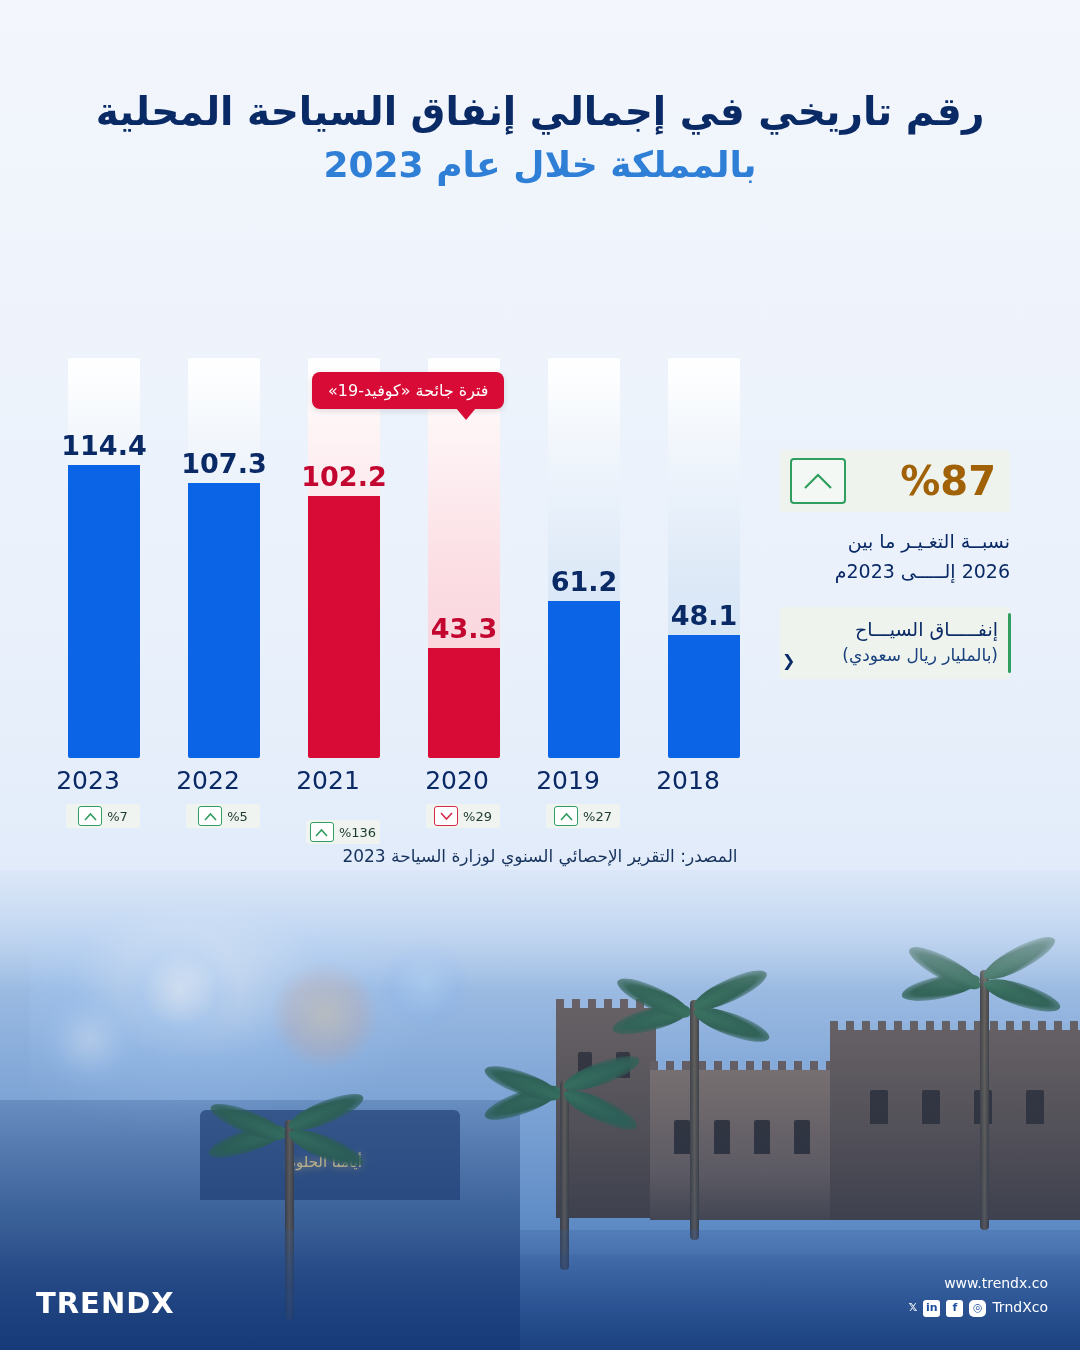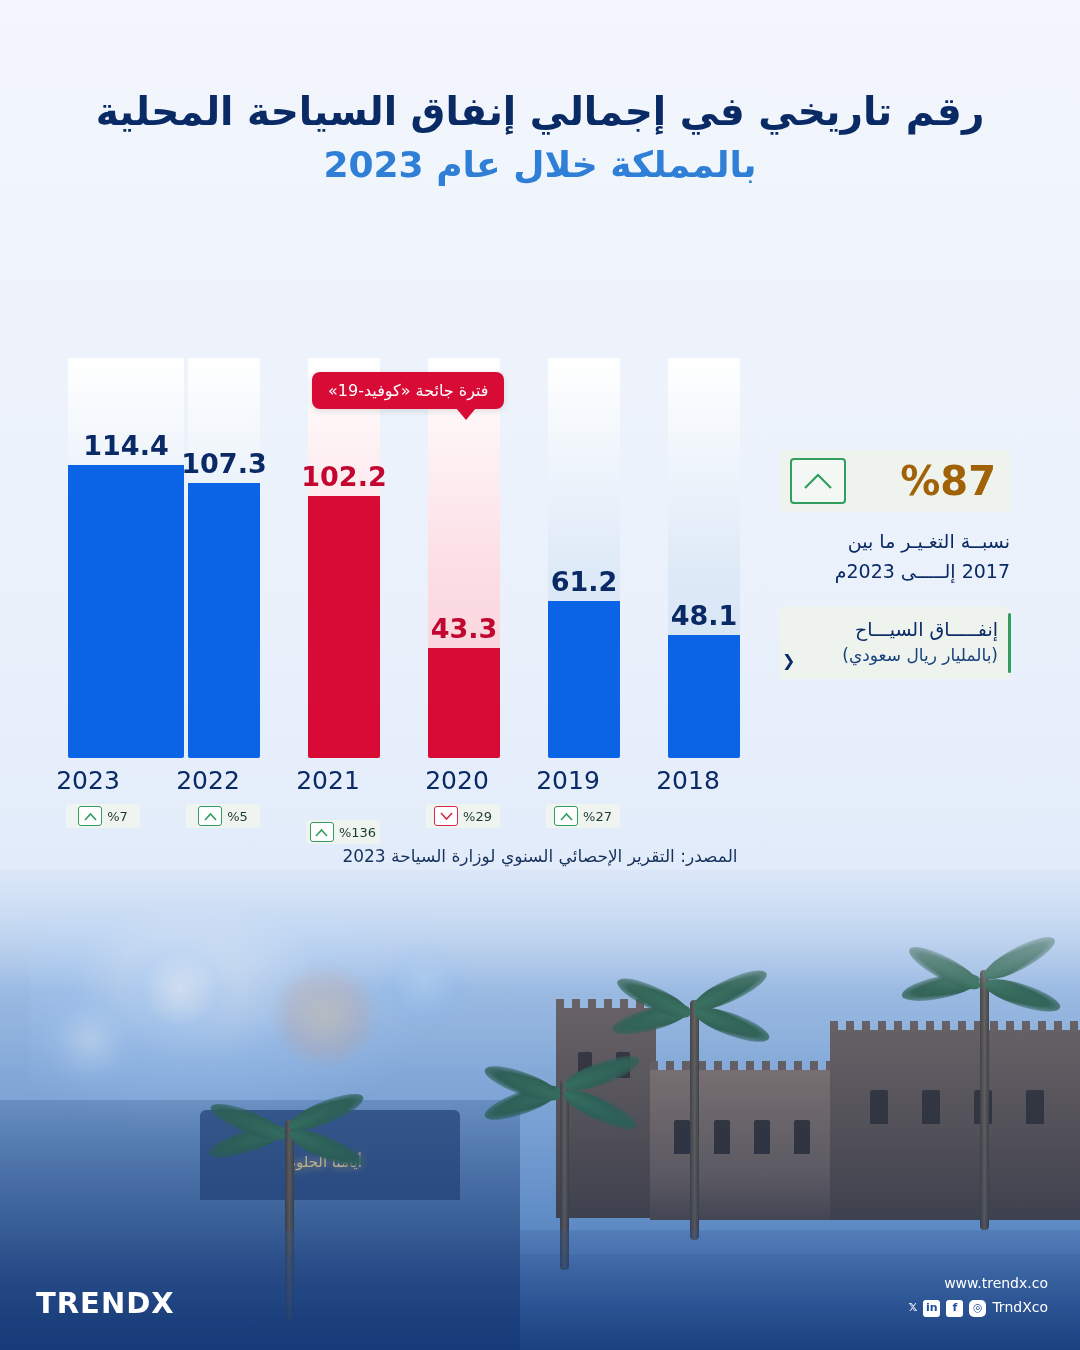"114.4" div.bar-col { padding-left: 44px -> none }
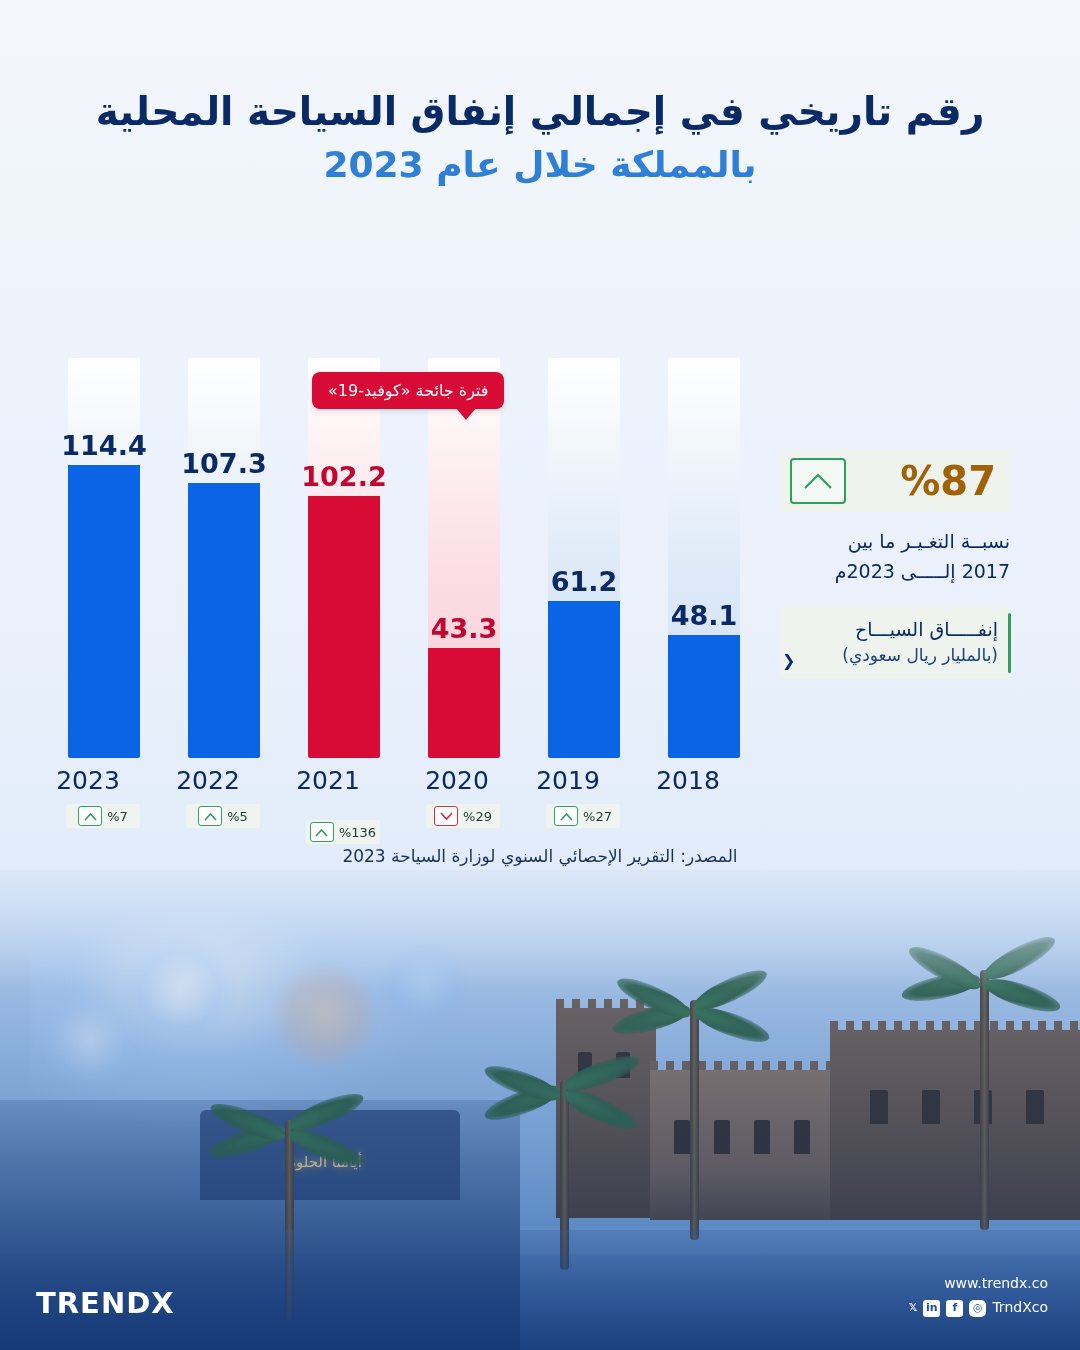"2017 إلـــــى 2023م" div { text: 2017 -> 2026 }
